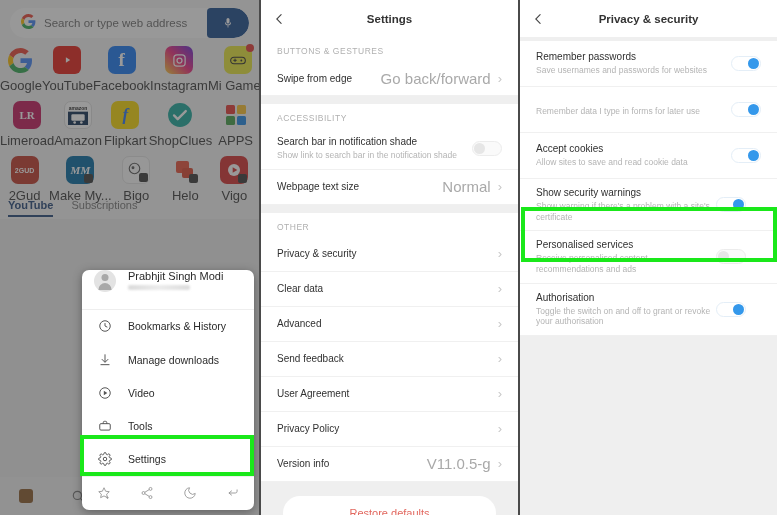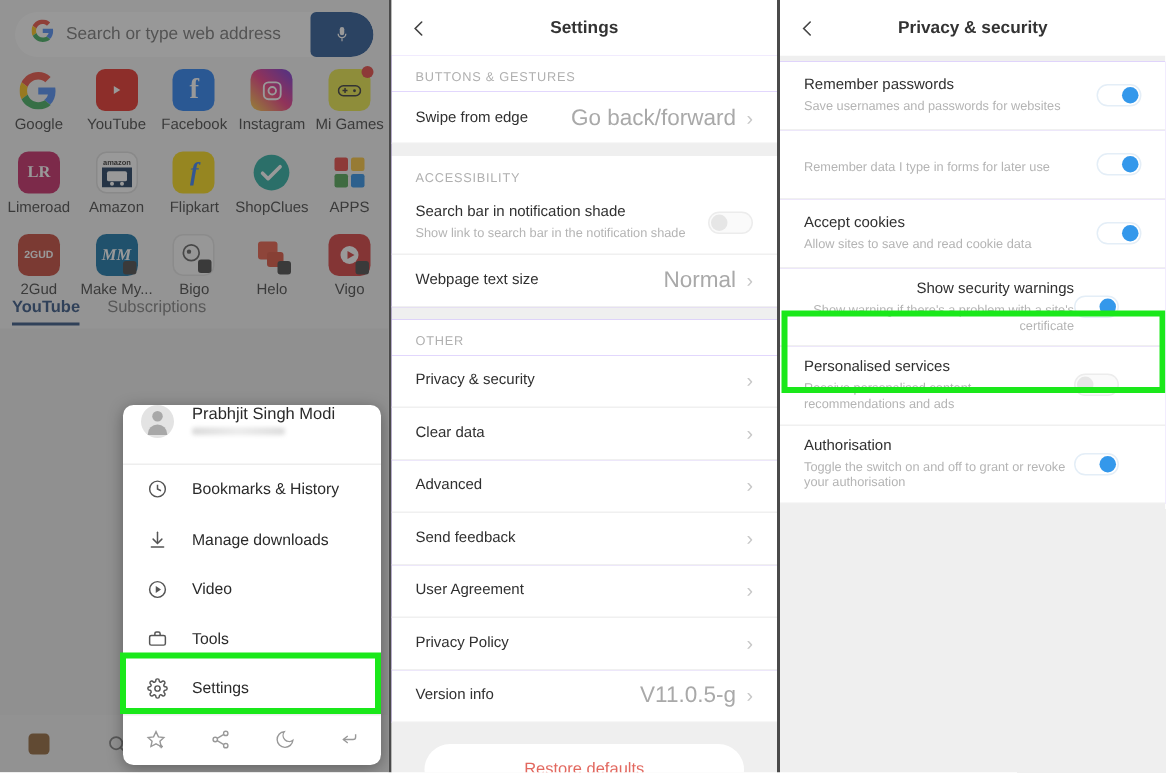"Google" .applabel { font-size: 10px -> 13px }
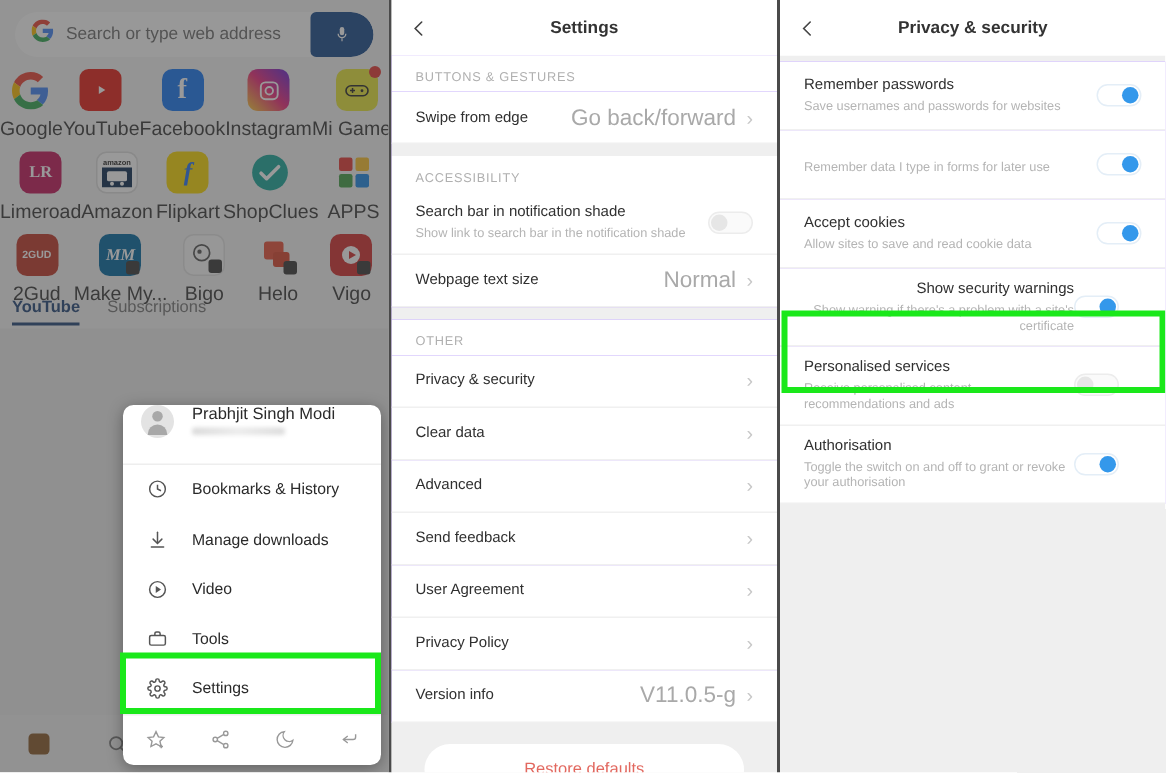"Show security warnings" div.row-main { text-align: right -> none }
